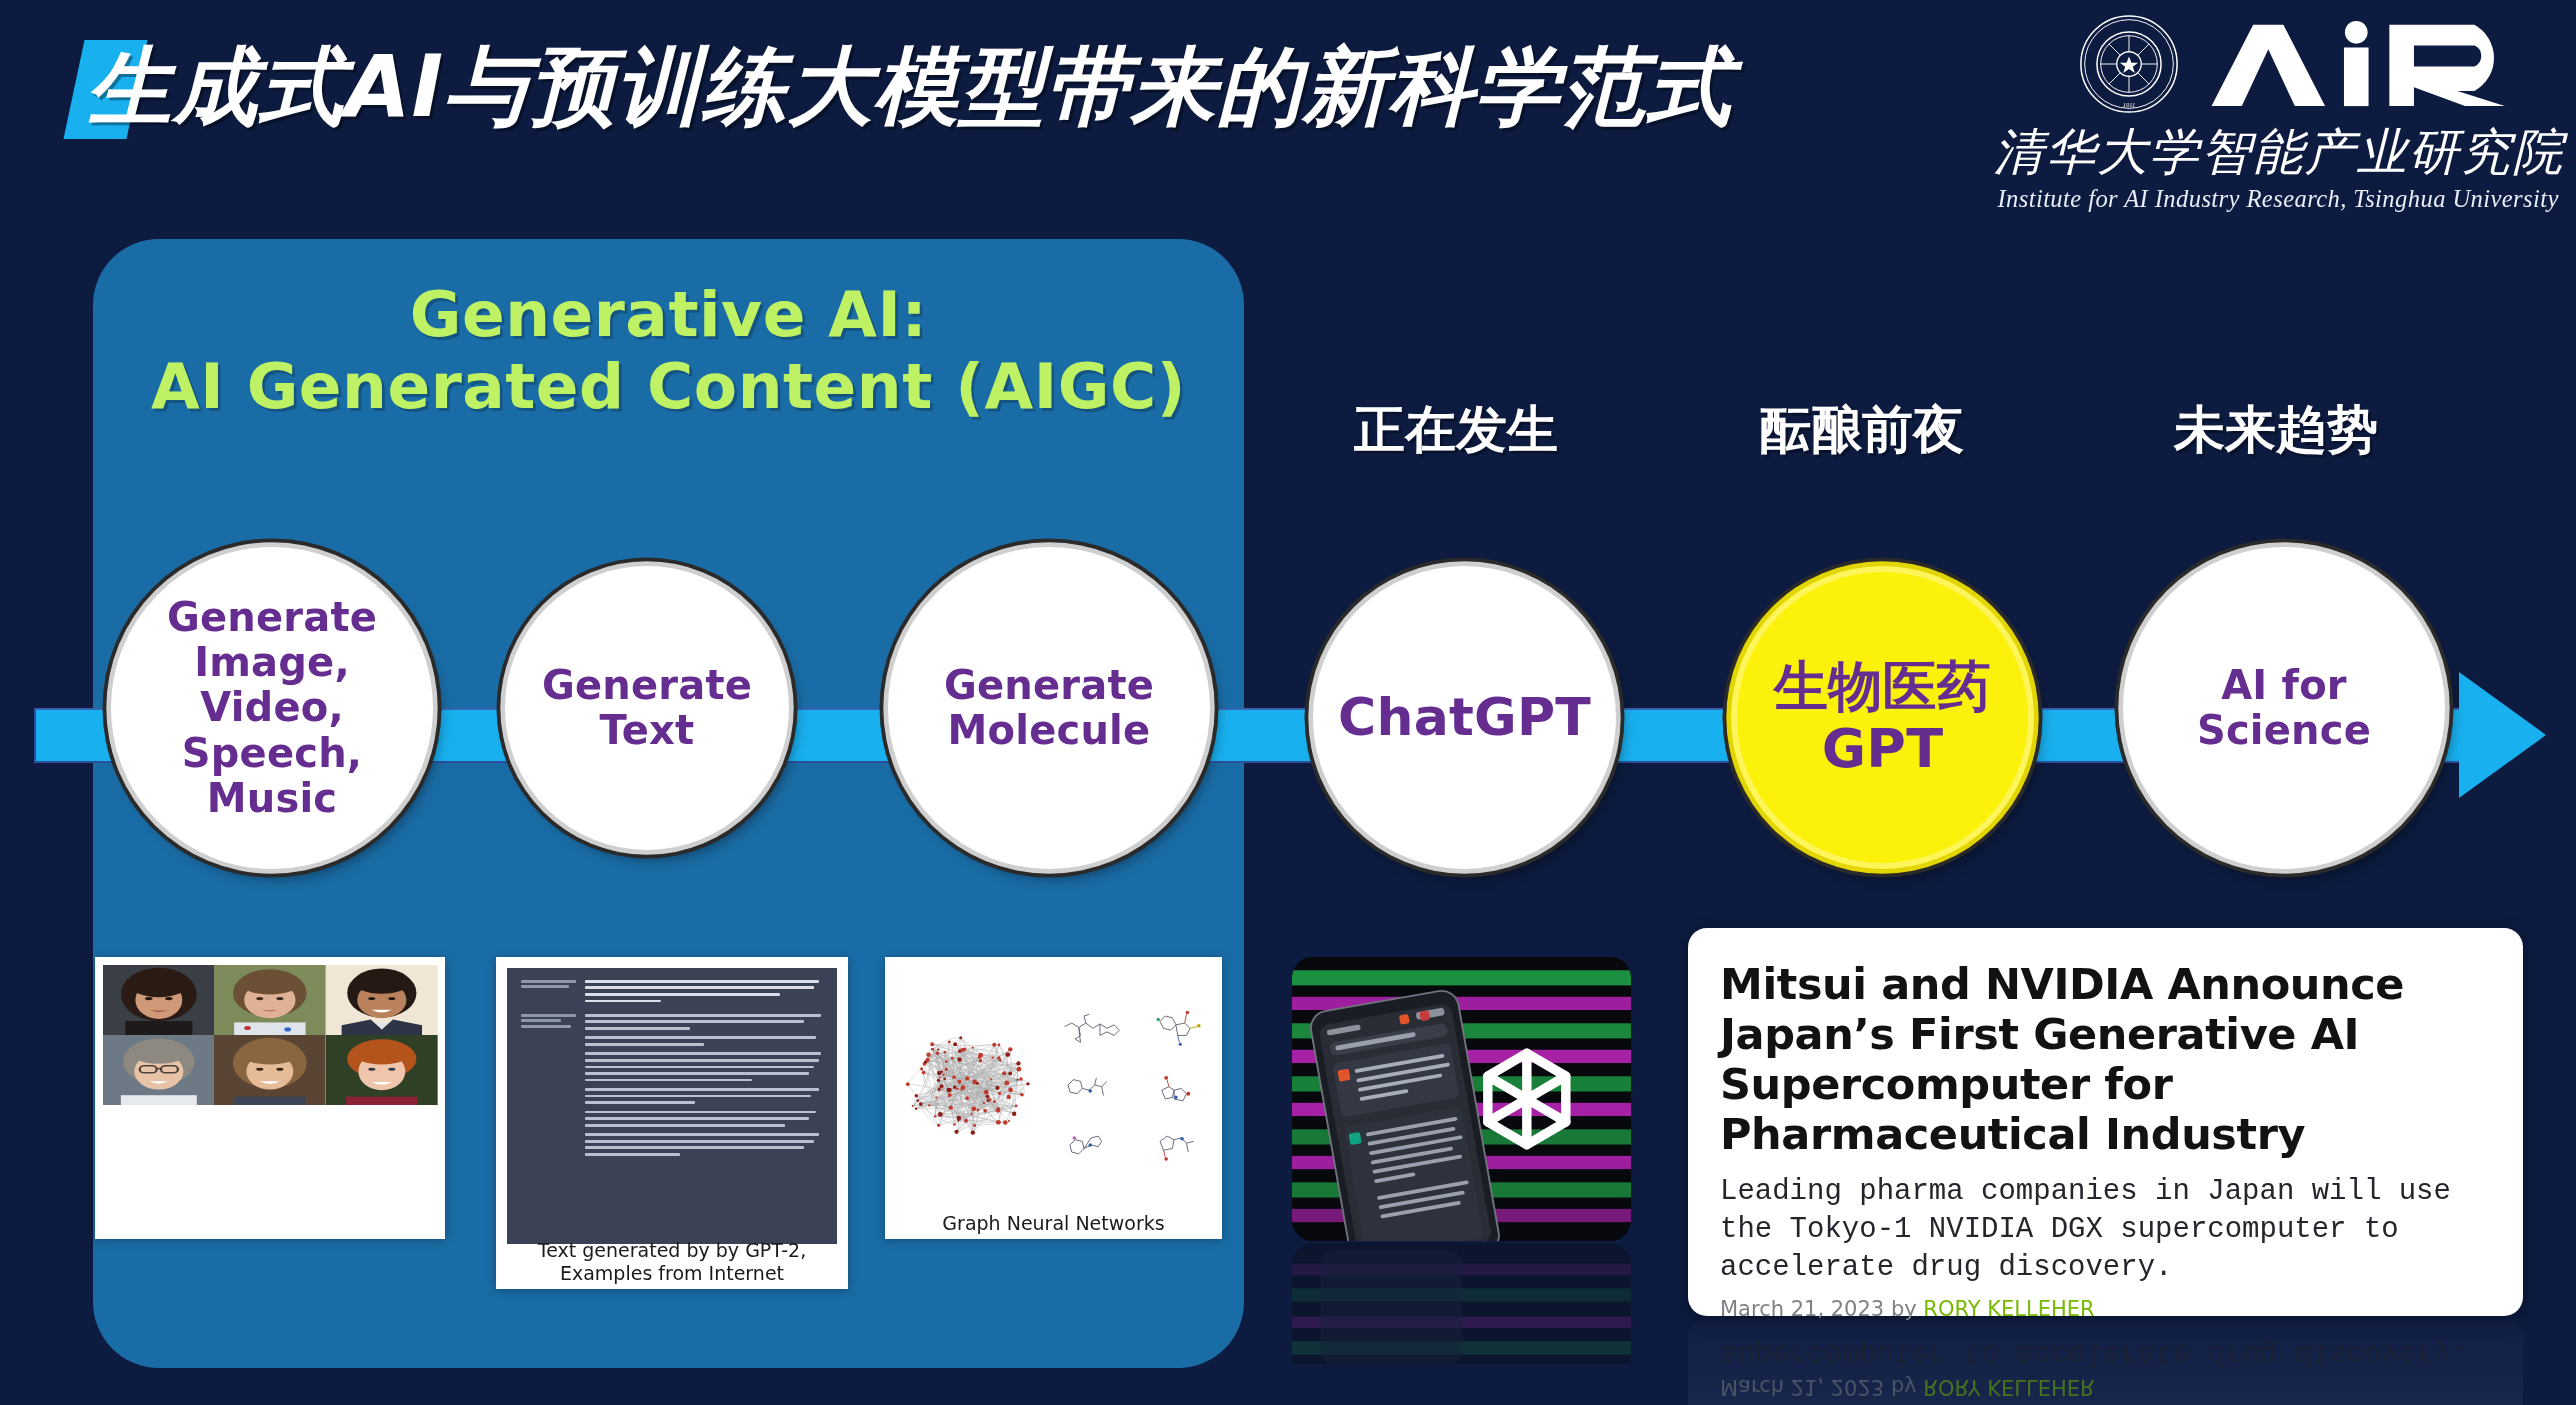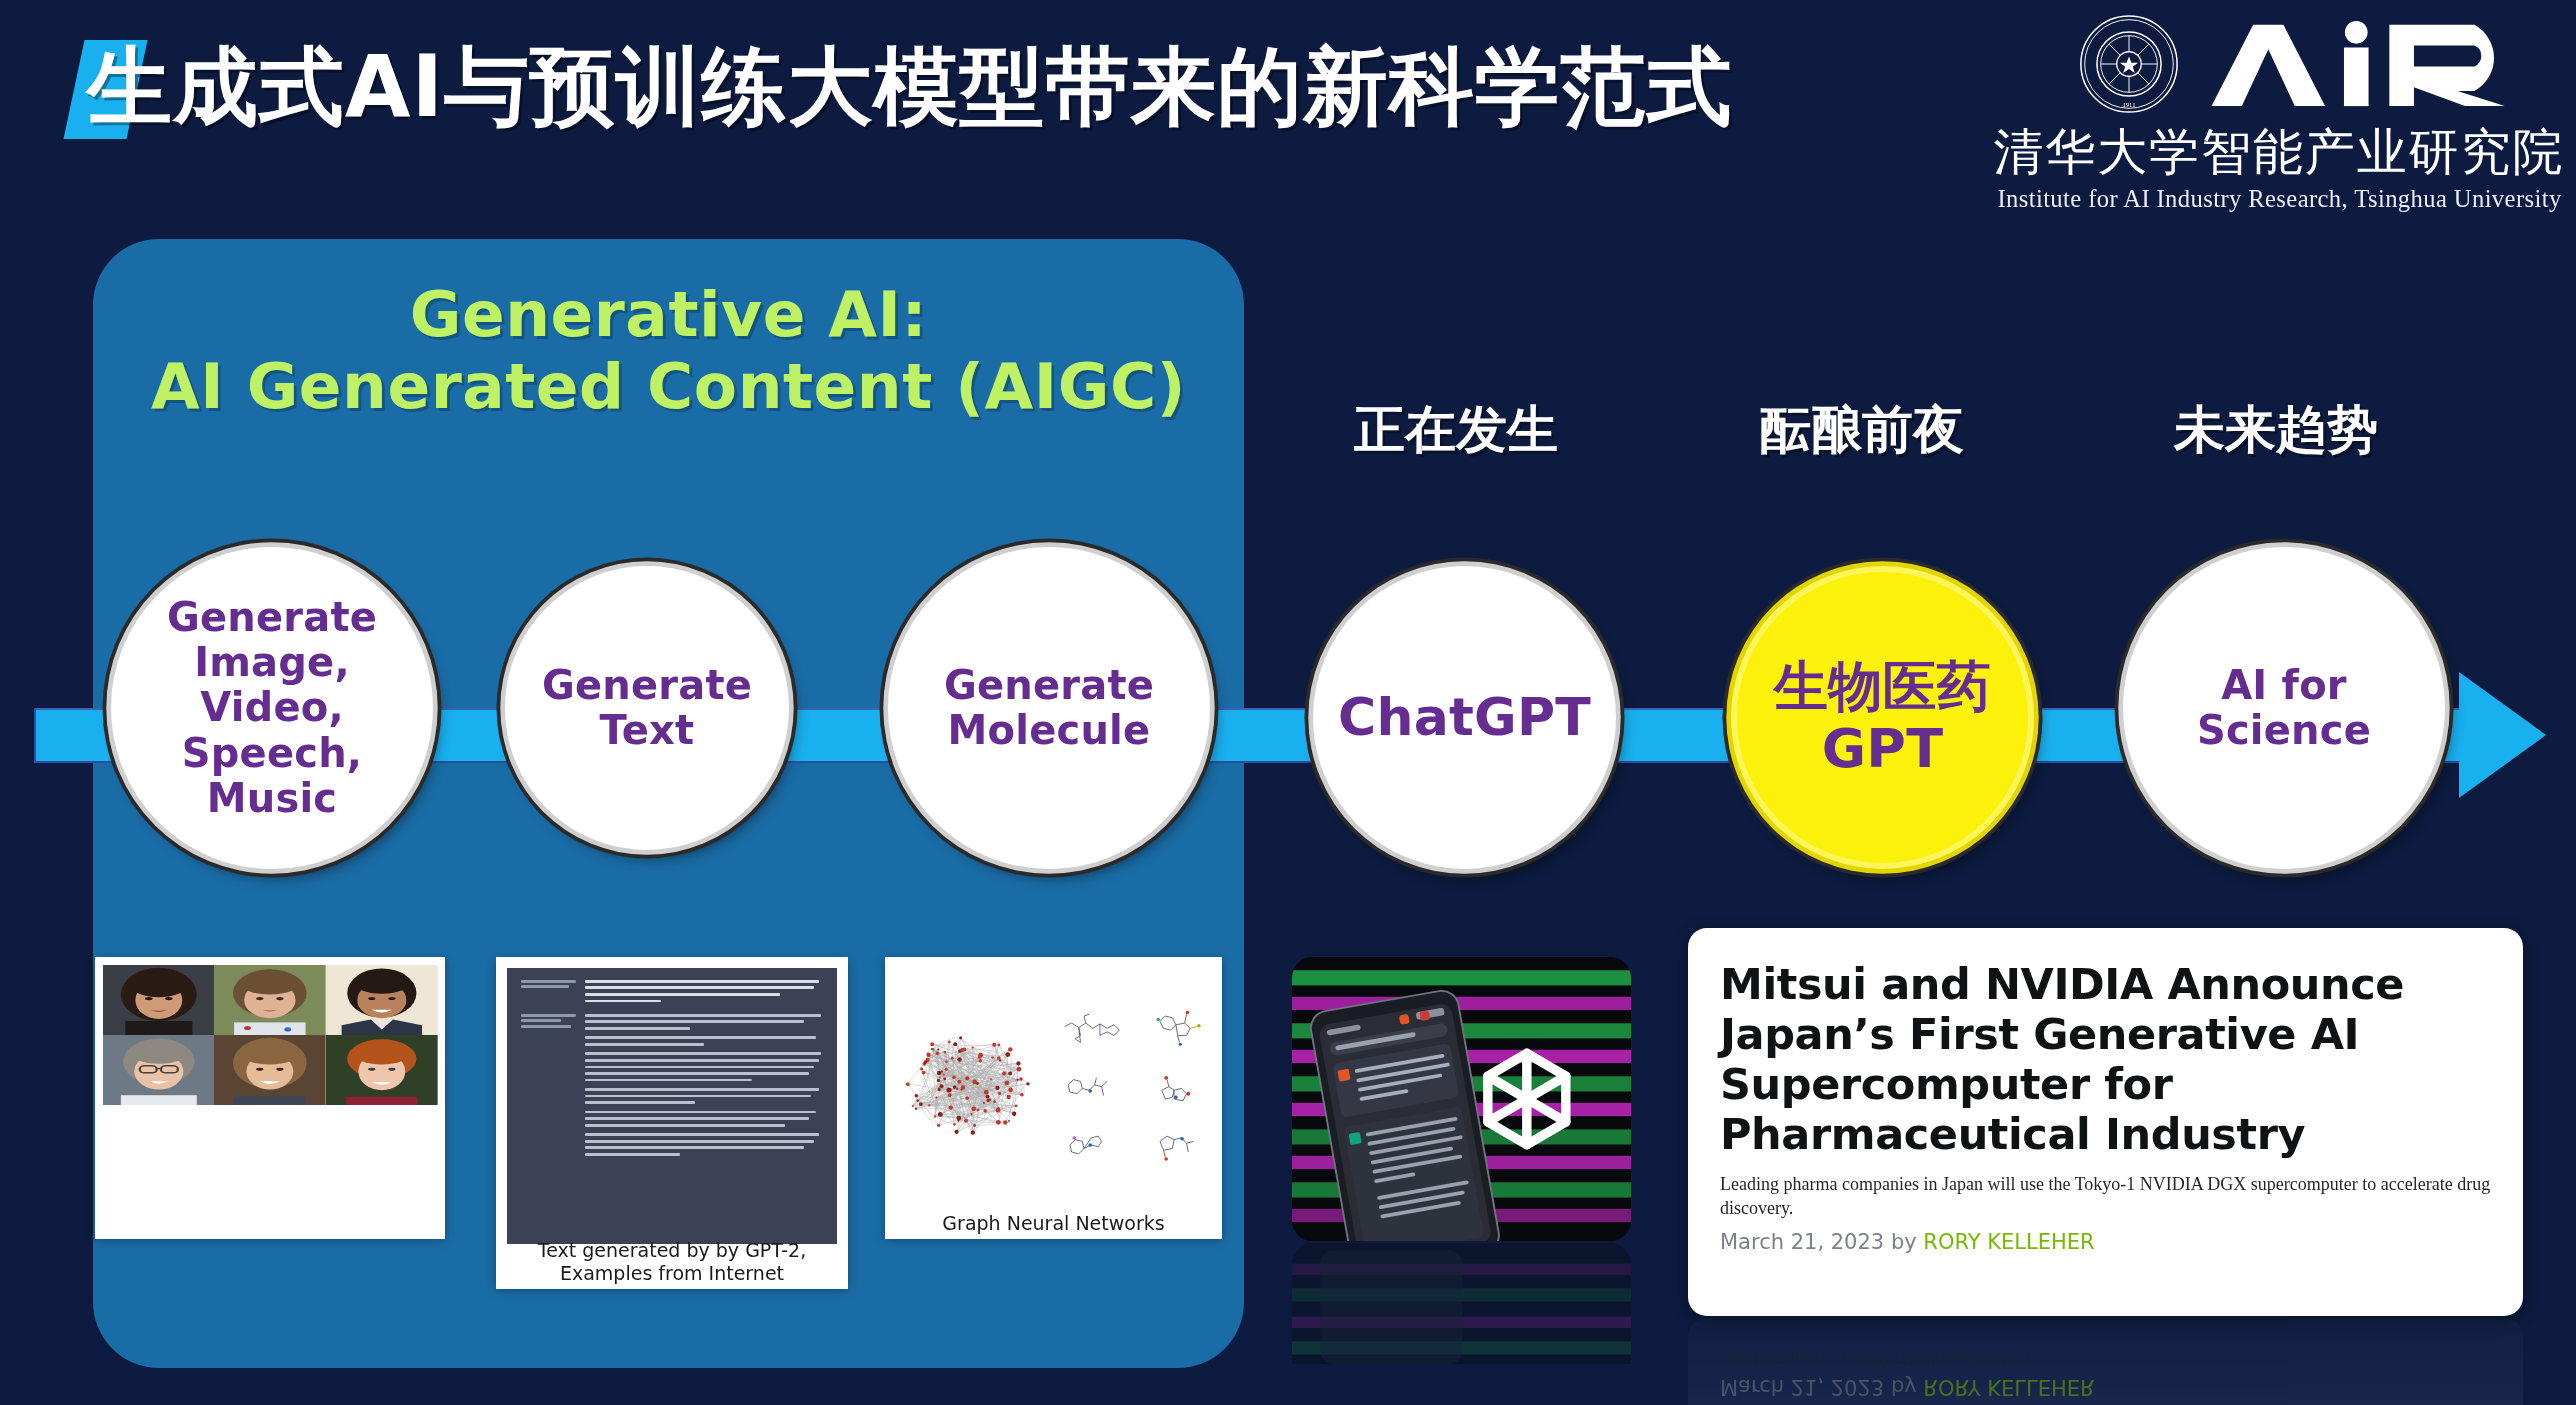"生成式AI与预训练大模型带来的新科学范式" .header { font-style: none -> italic }
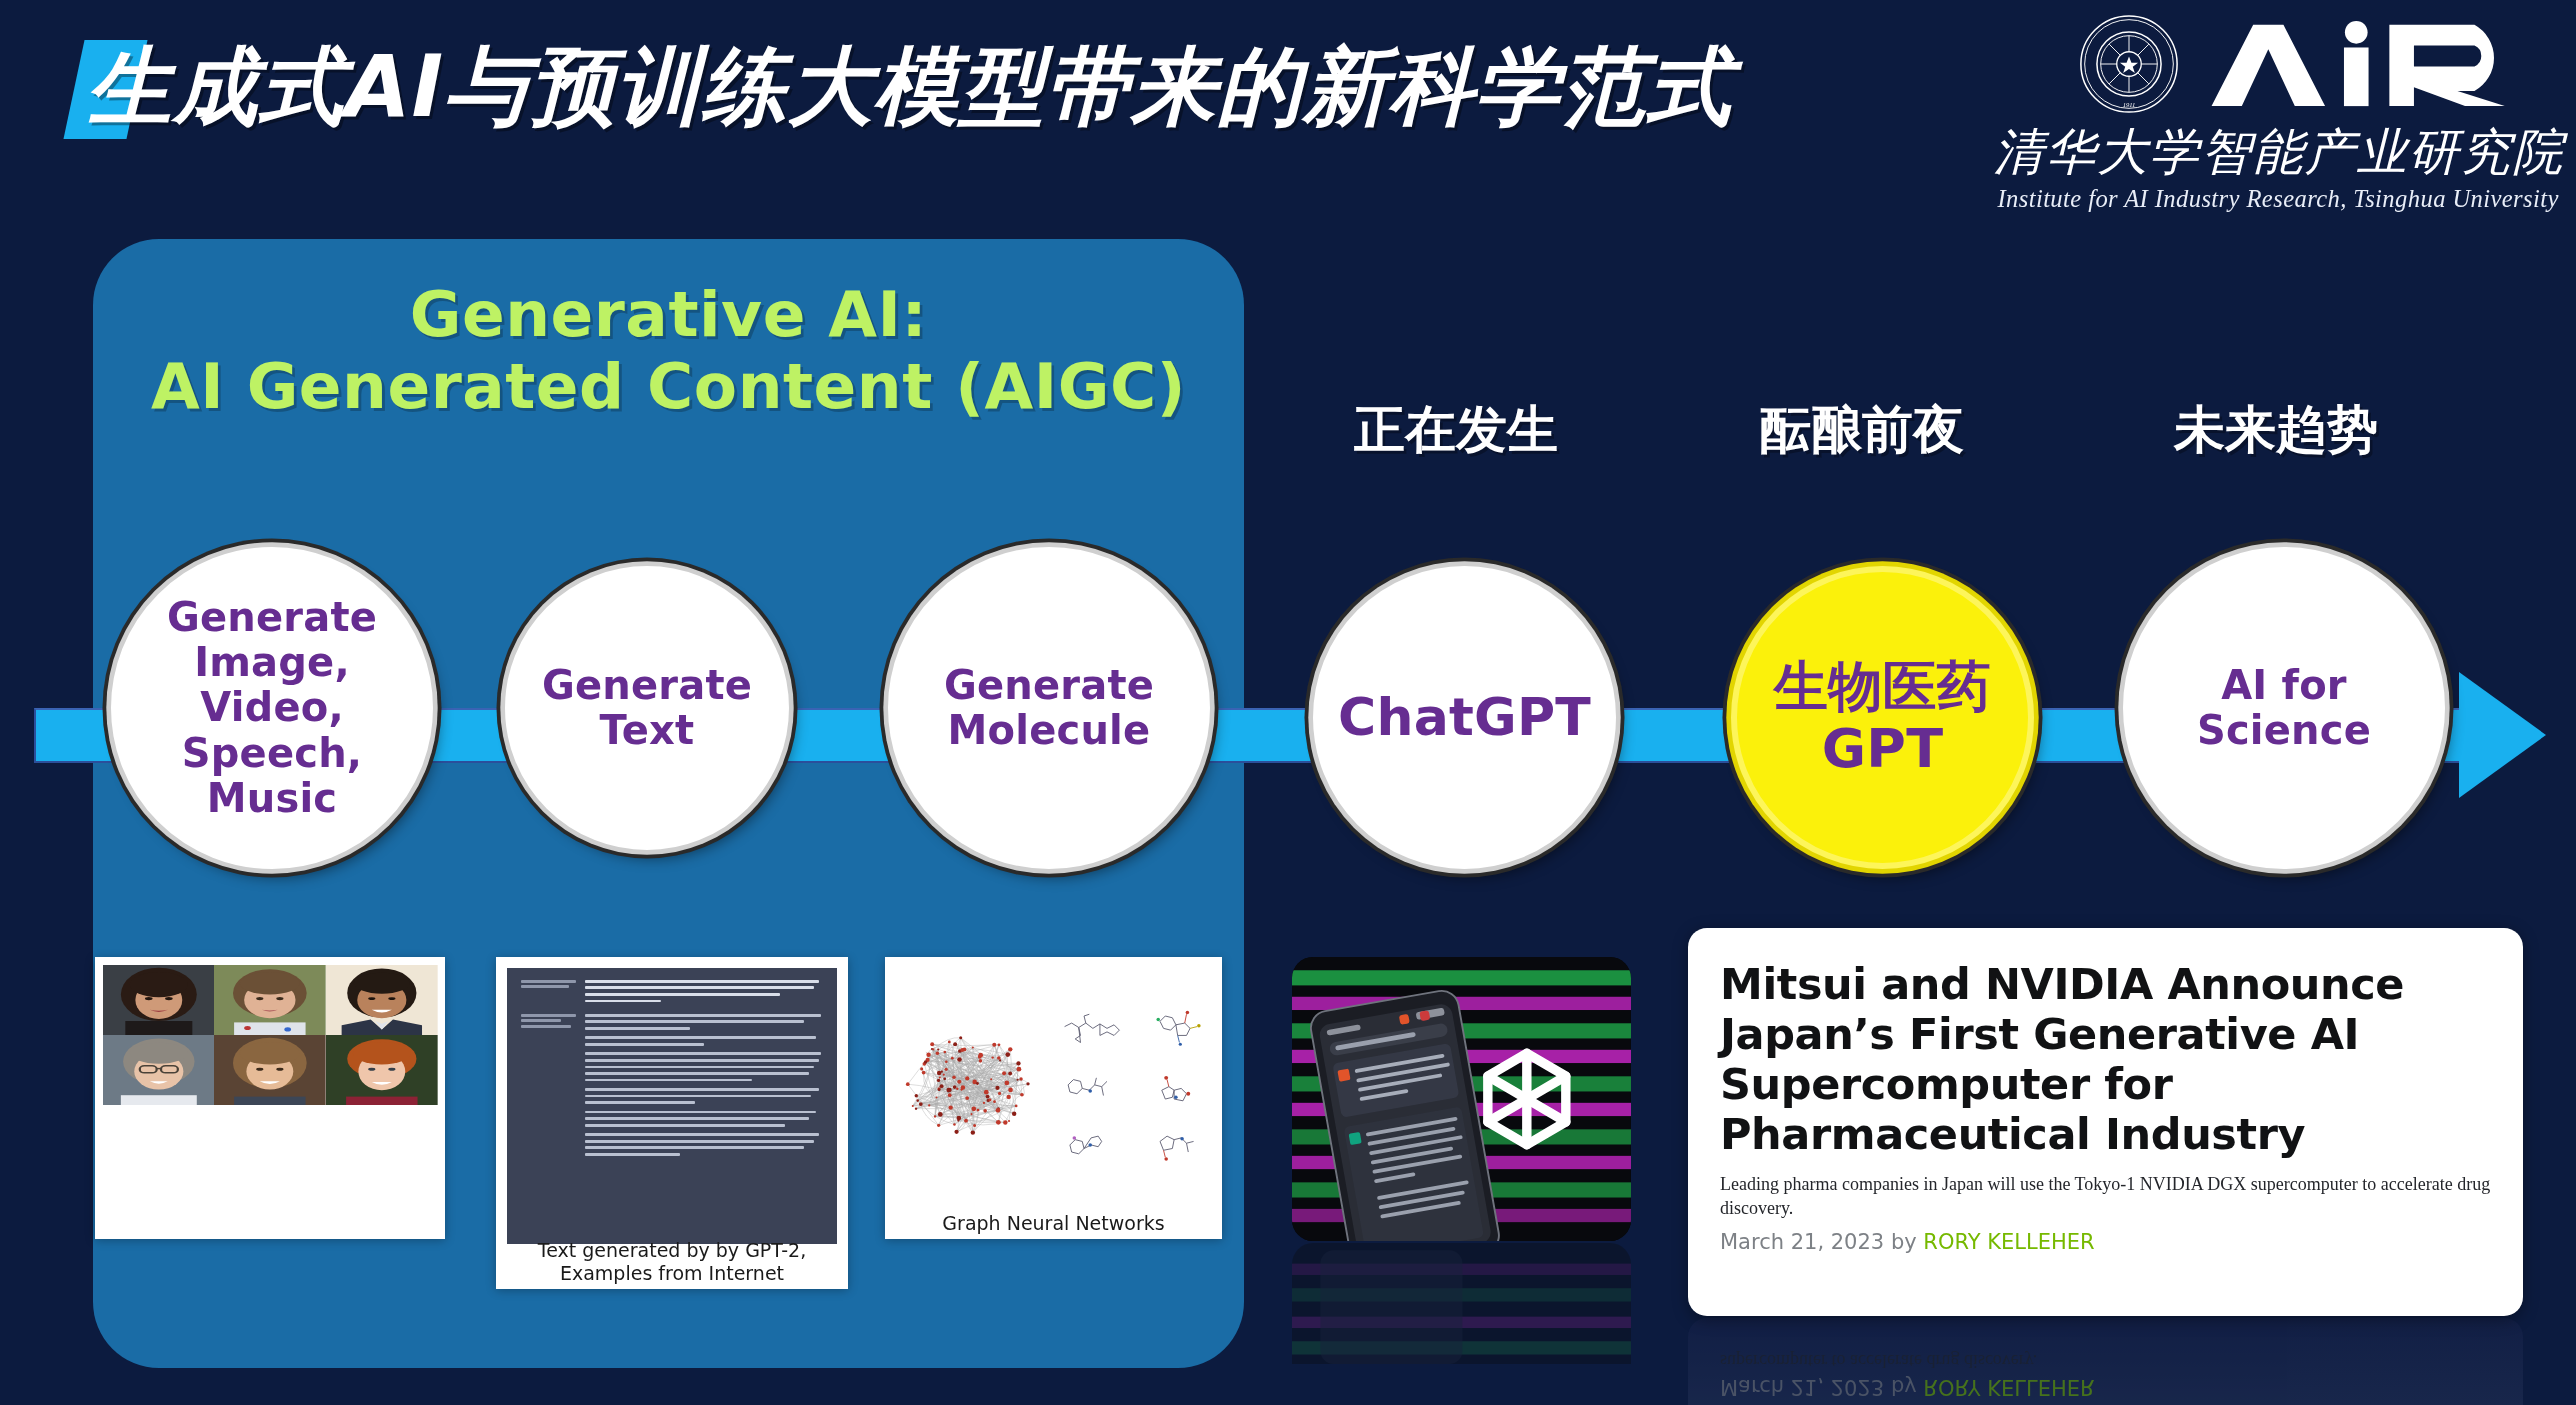"Leading pharma companies in Japan" .news-sub { font-family: Liberation Serif, serif -> Liberation Mono, monospace; font-size: 18px -> 29px }
